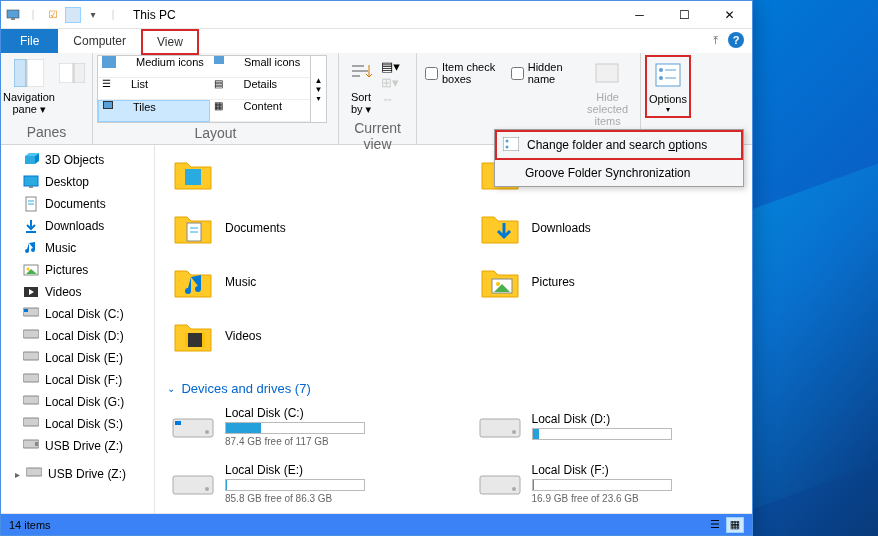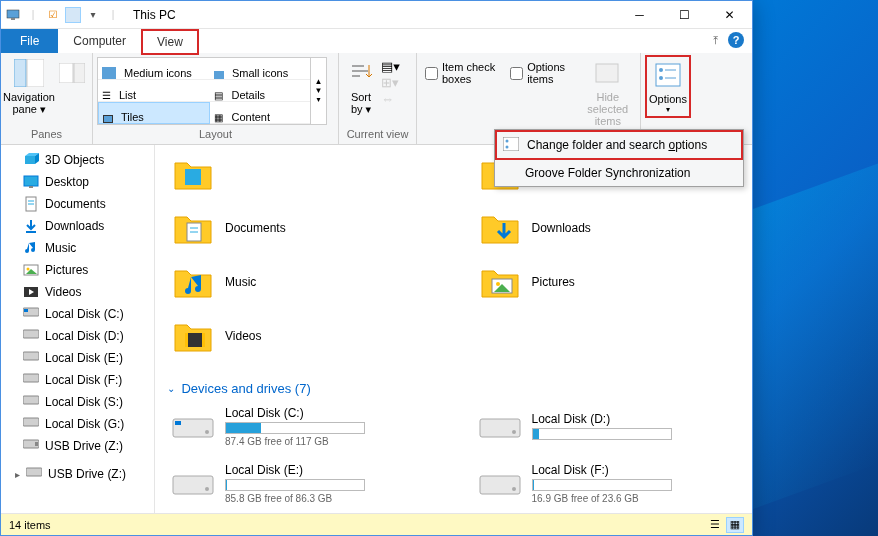"Medium icons" .layout-cell { align-items: flex-end -> flex-start; gap: 8px -> 20px }
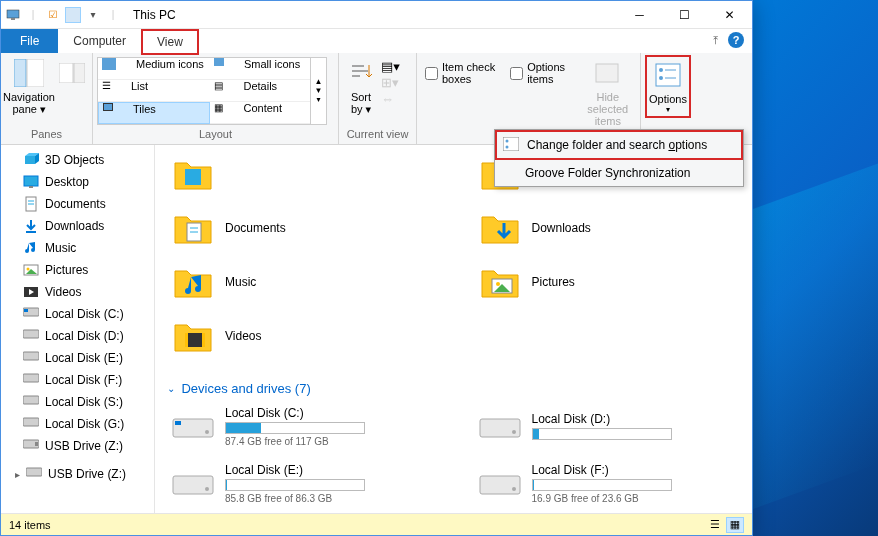"Options items" span { text: Options items -> Hidden name }
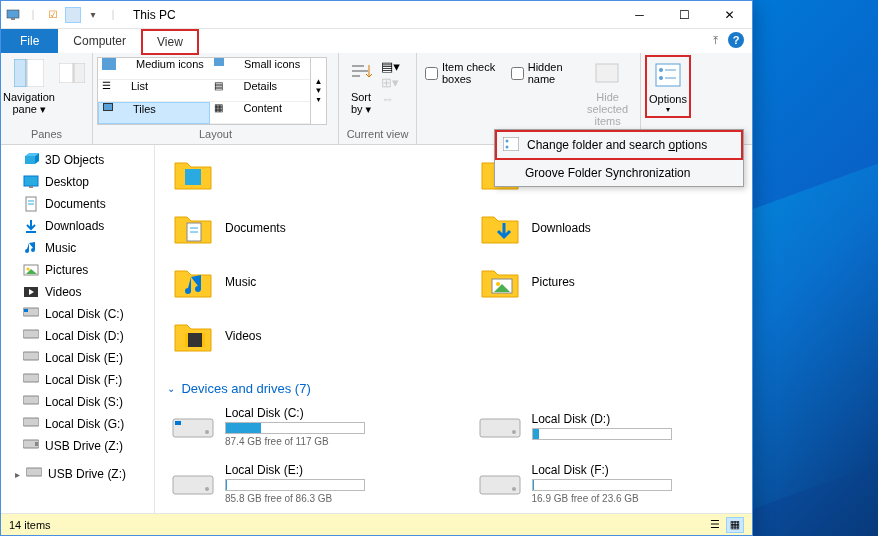"Panes" .group-label { font-size: 11px -> 14px }
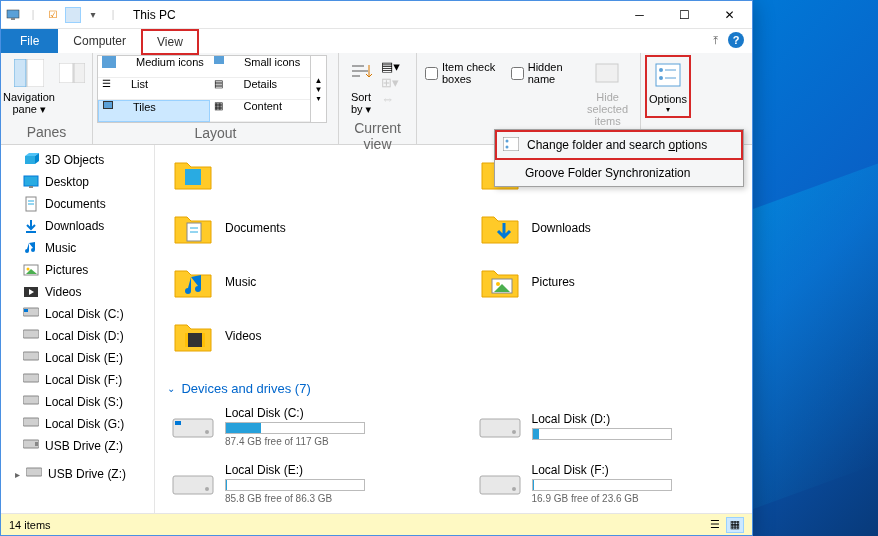"Local Disk (S:)" div.nav-item { order: before "Local Disk (G:)" -> after "Local Disk (G:)" }
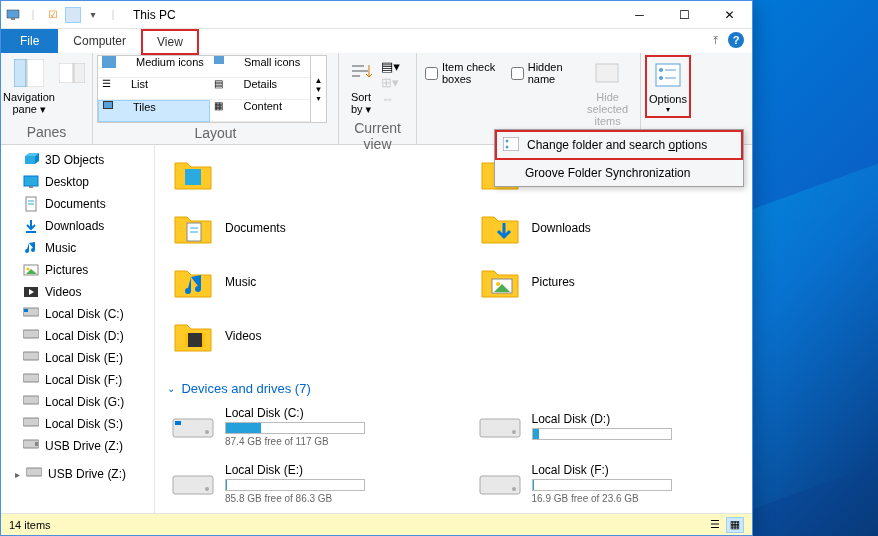"14 items" .statusbar { background: #fef9c3 -> #3b82f6 }
